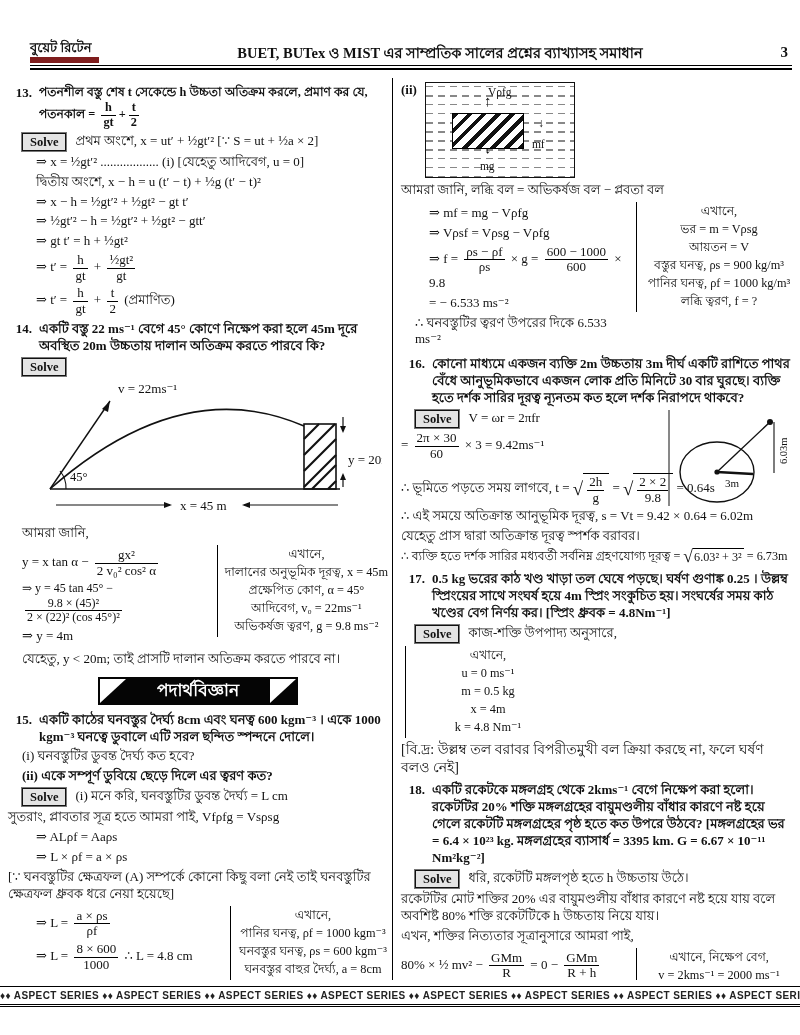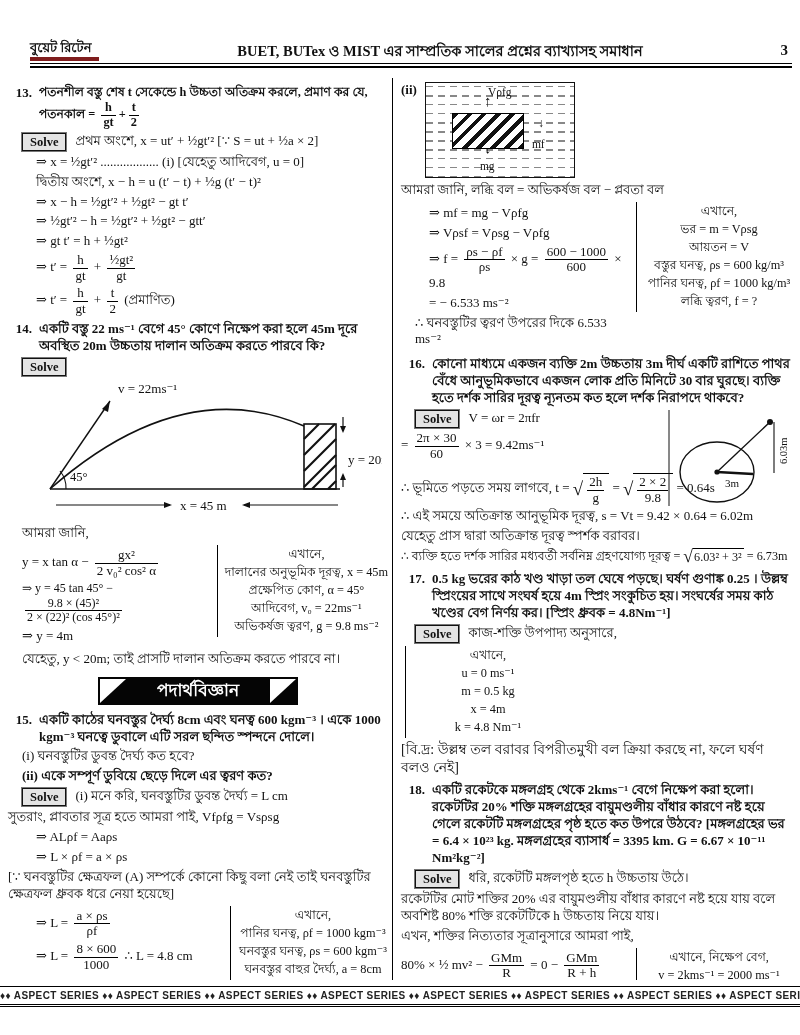"বুয়েট রিটেন" .h-left { border-bottom: 4px solid #7f1d1d -> 6px solid #7f1d1d }
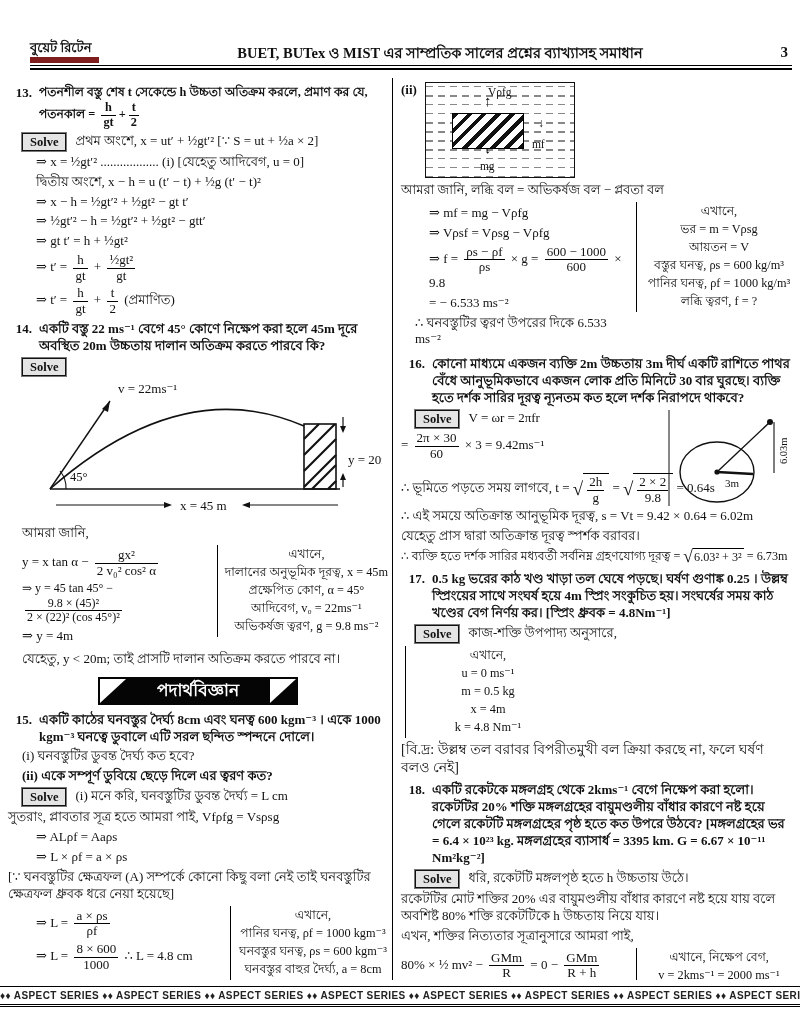"বস্তুর ঘনত্ব, ρs = 600" div { text: 600 -> 900 }
